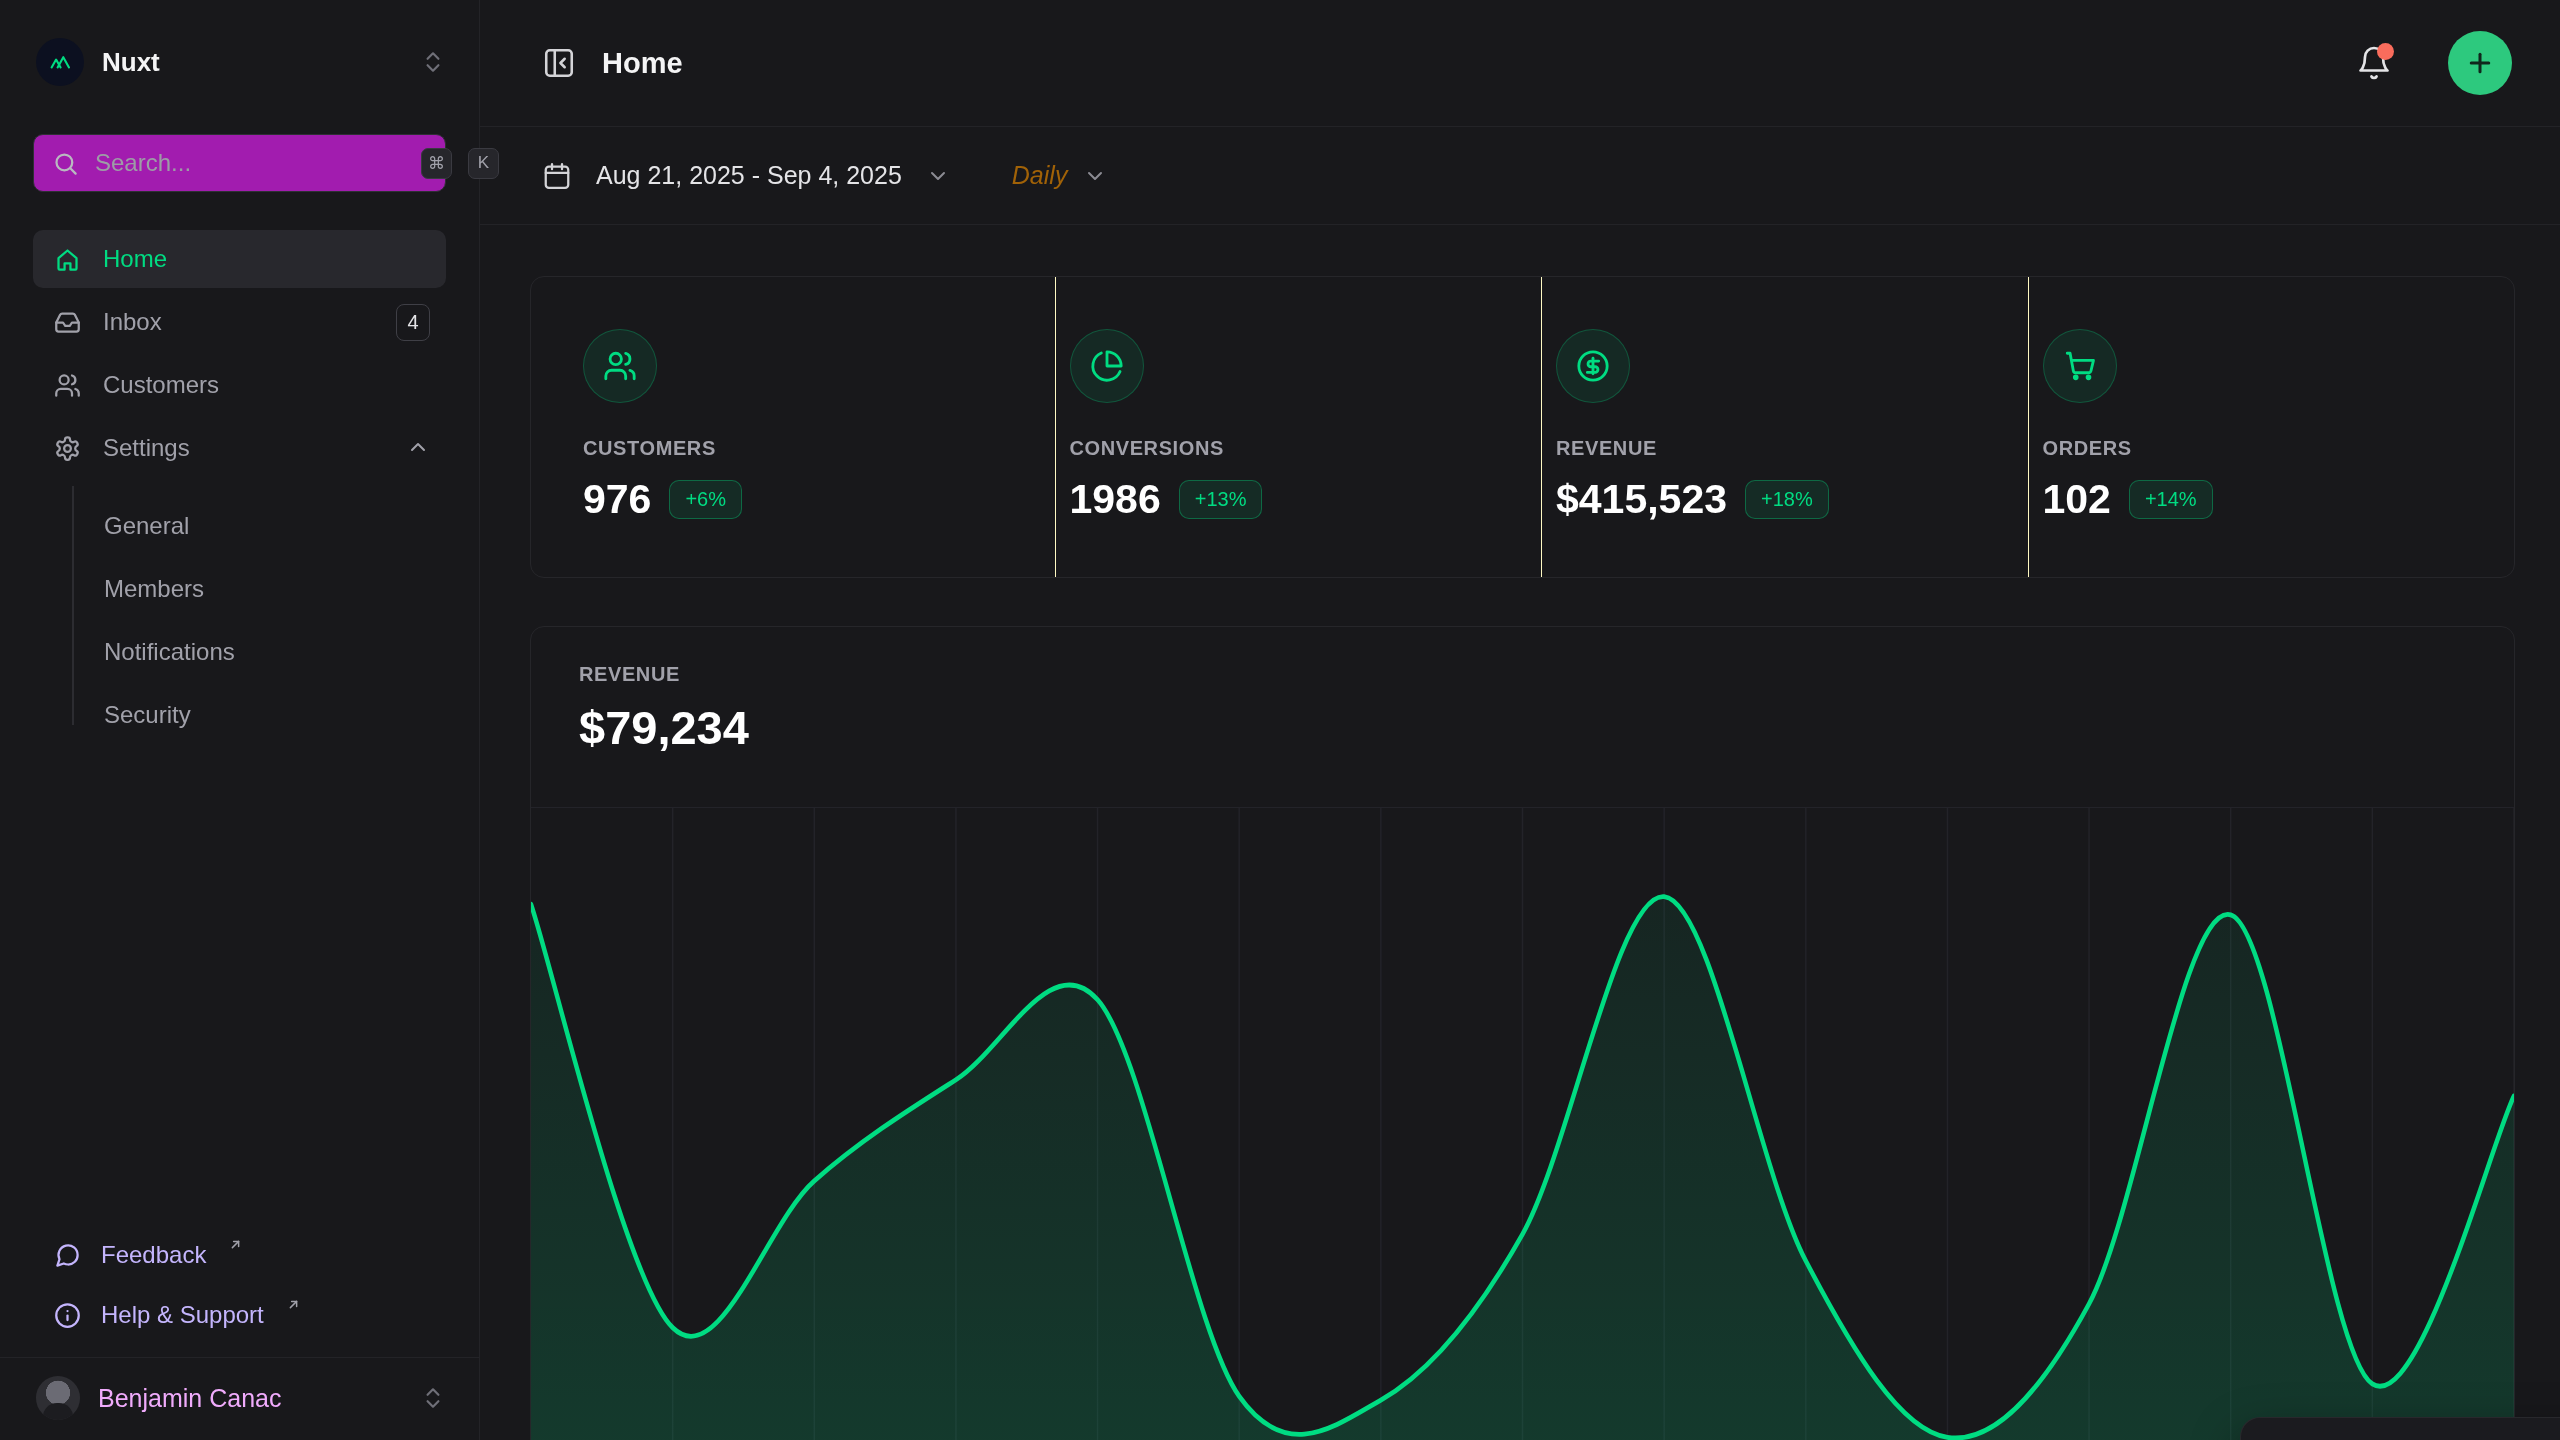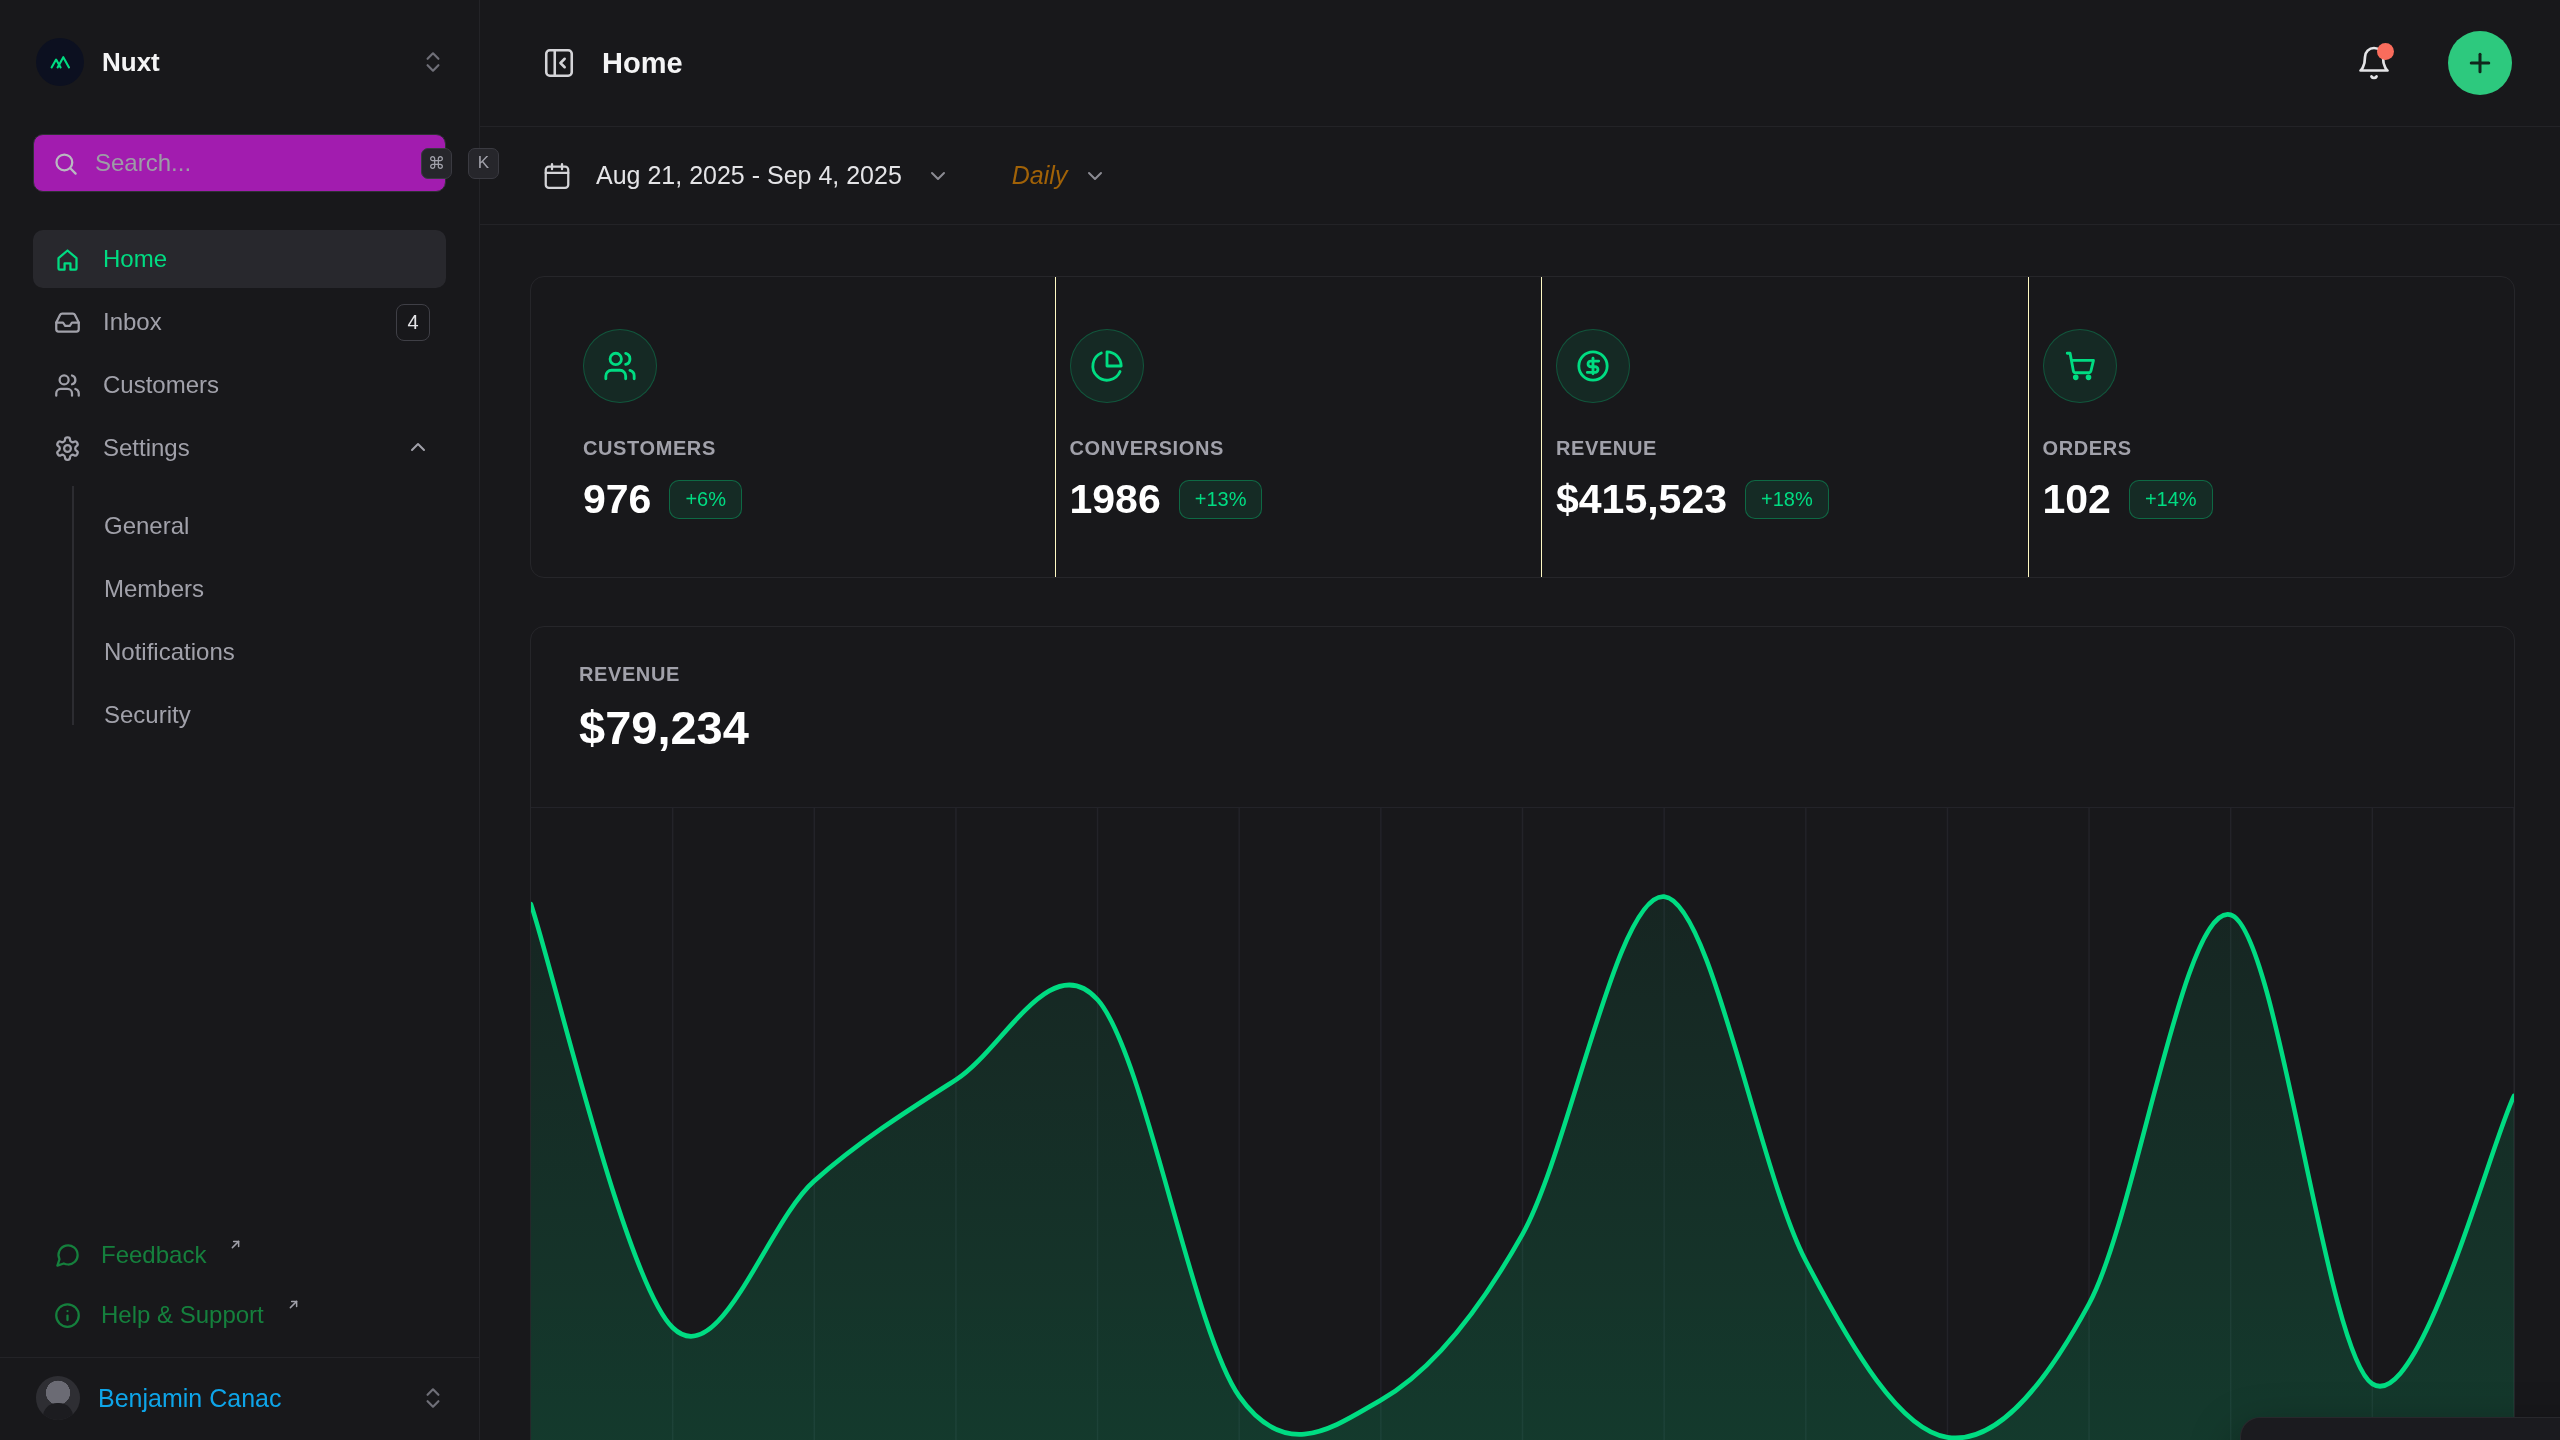"Feedback" .foot-item { color: #15803d -> #c4b5fd }
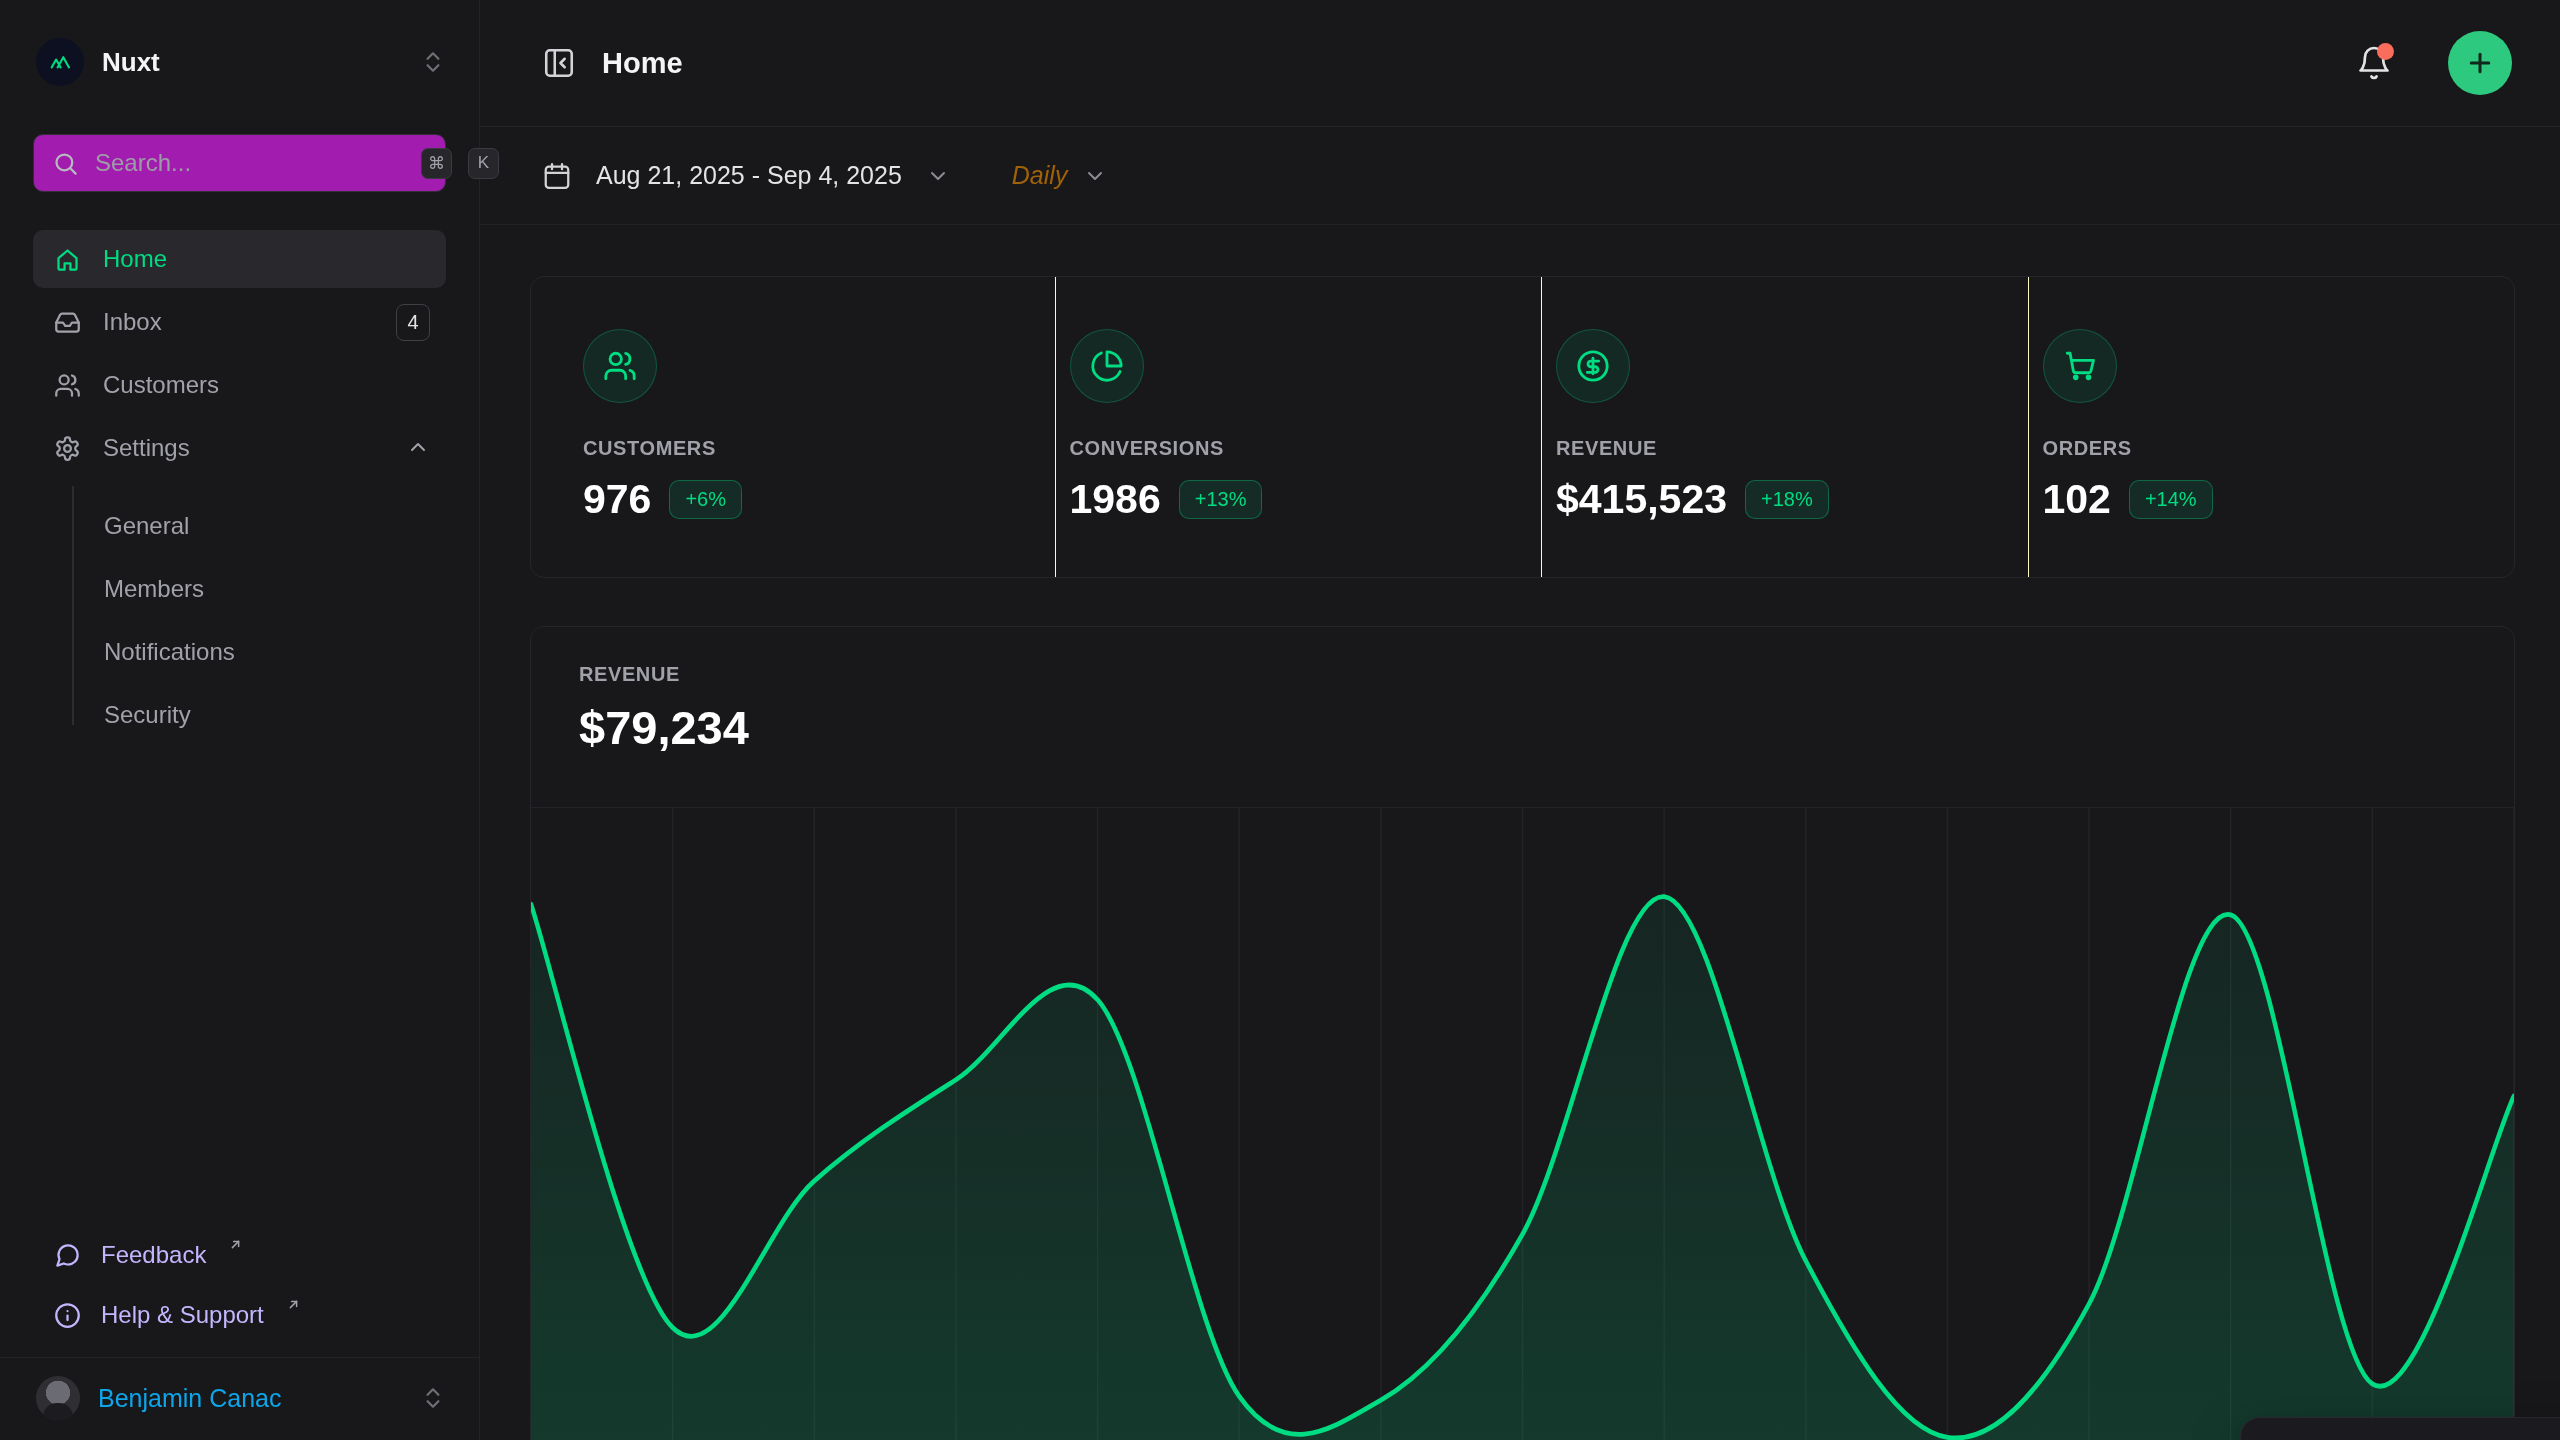"Benjamin Canac" .user-name { color: #0ea5e9 -> #f0abfc }
